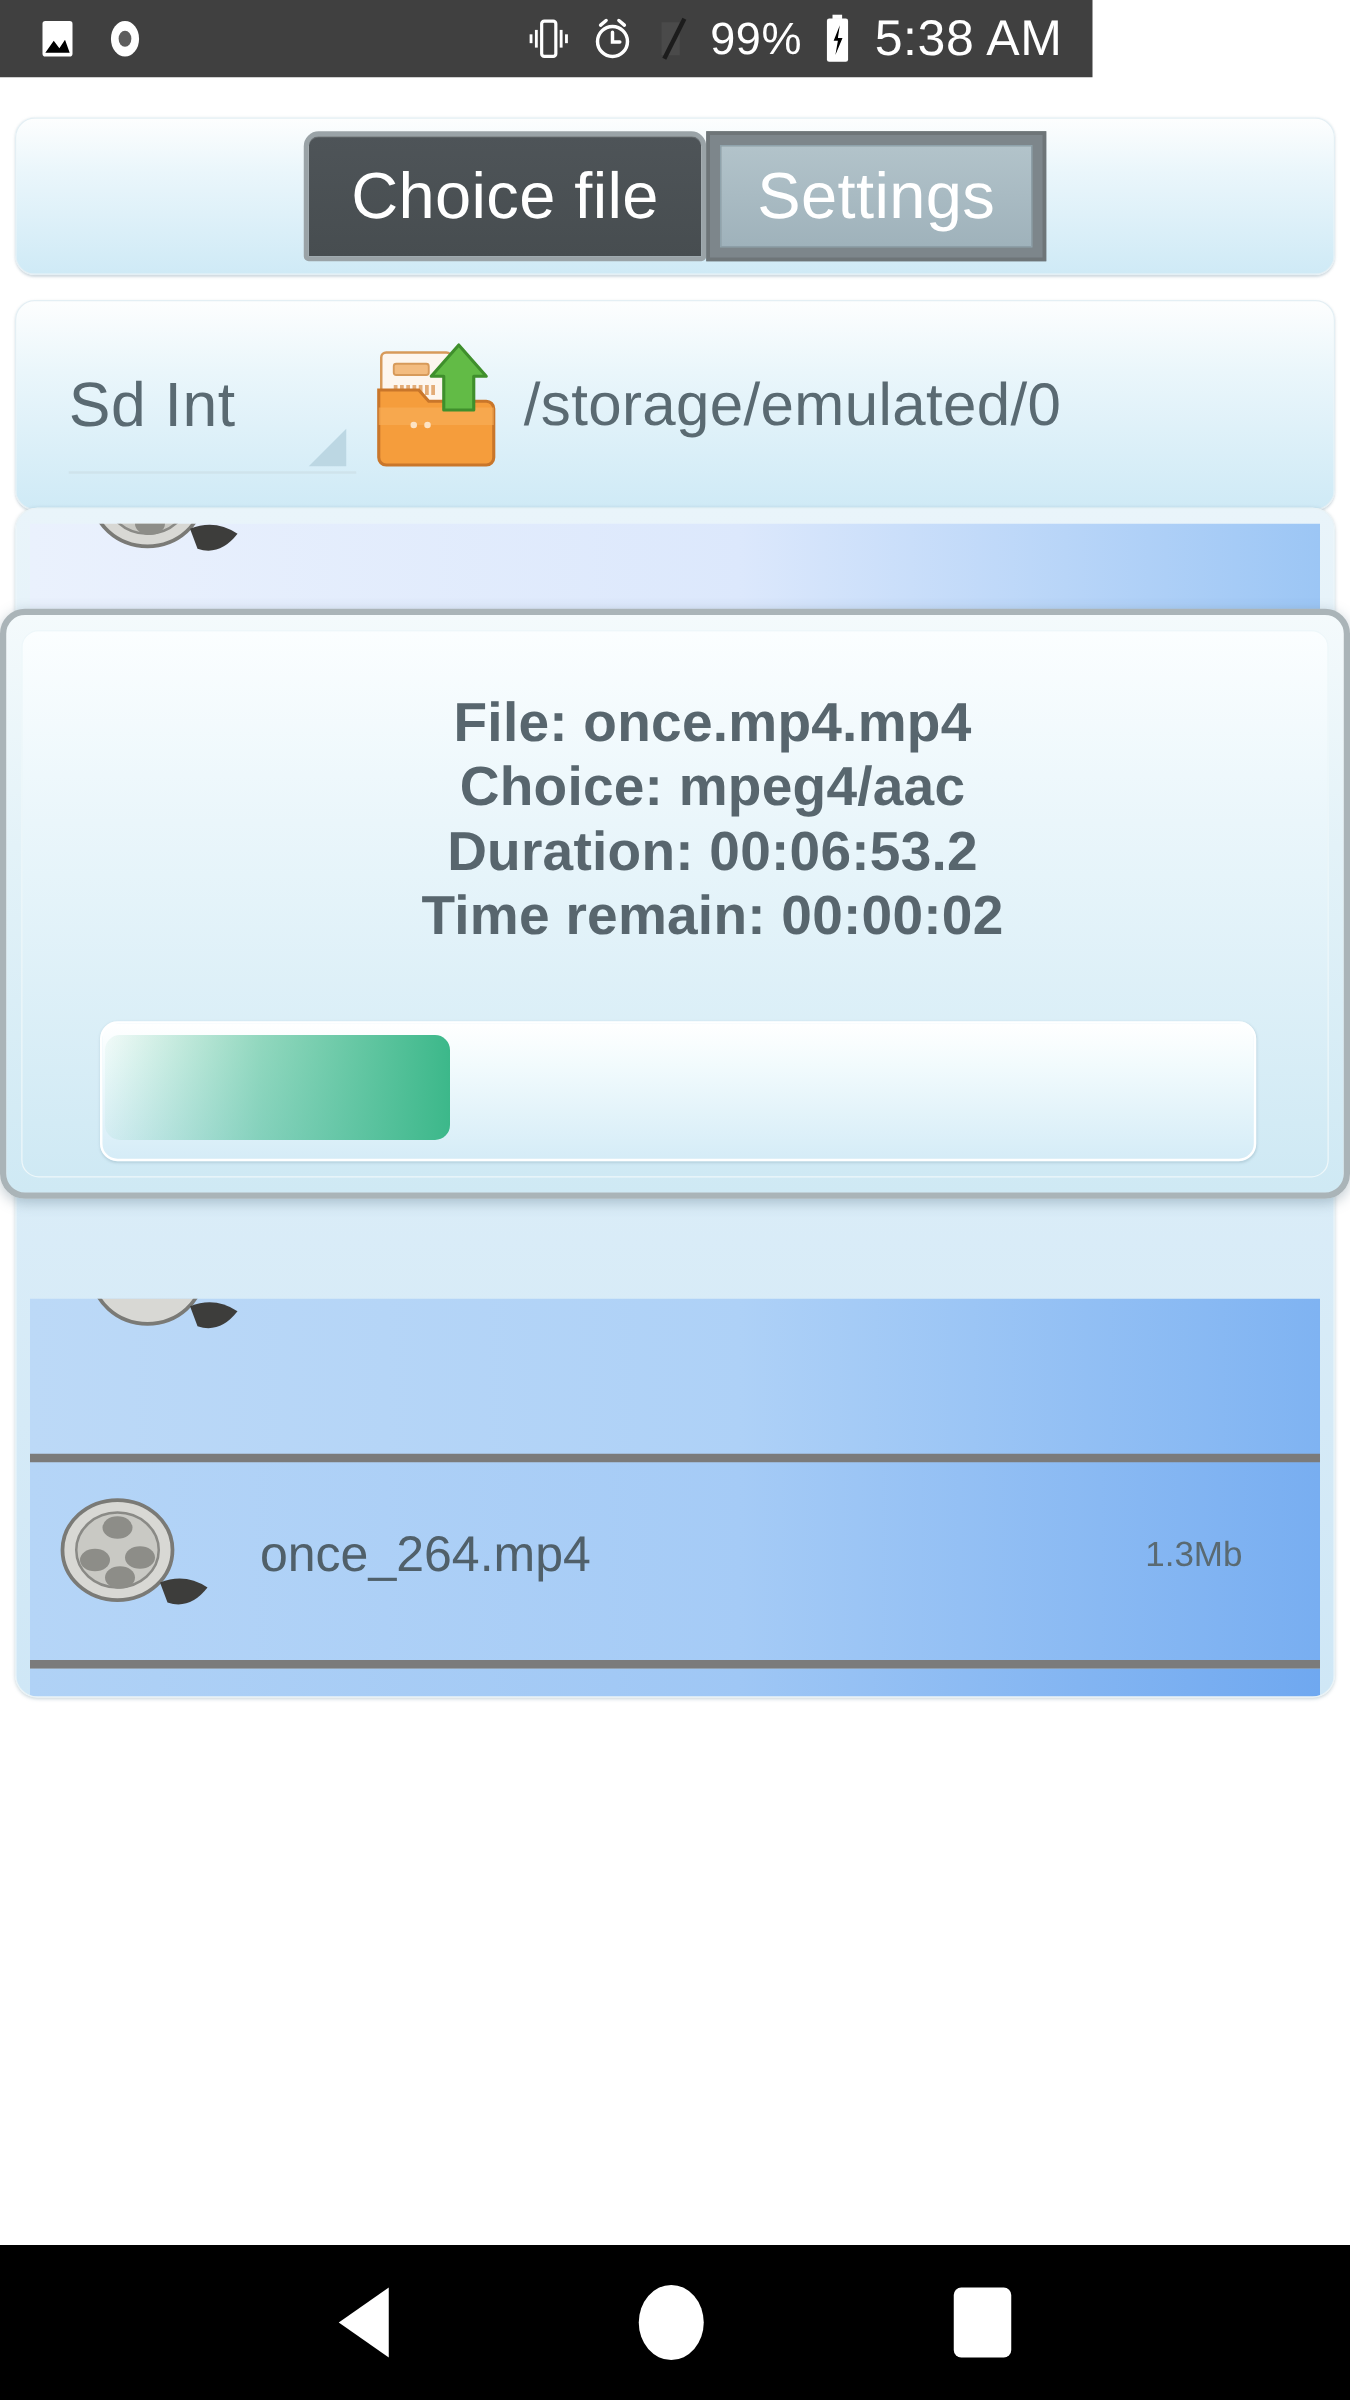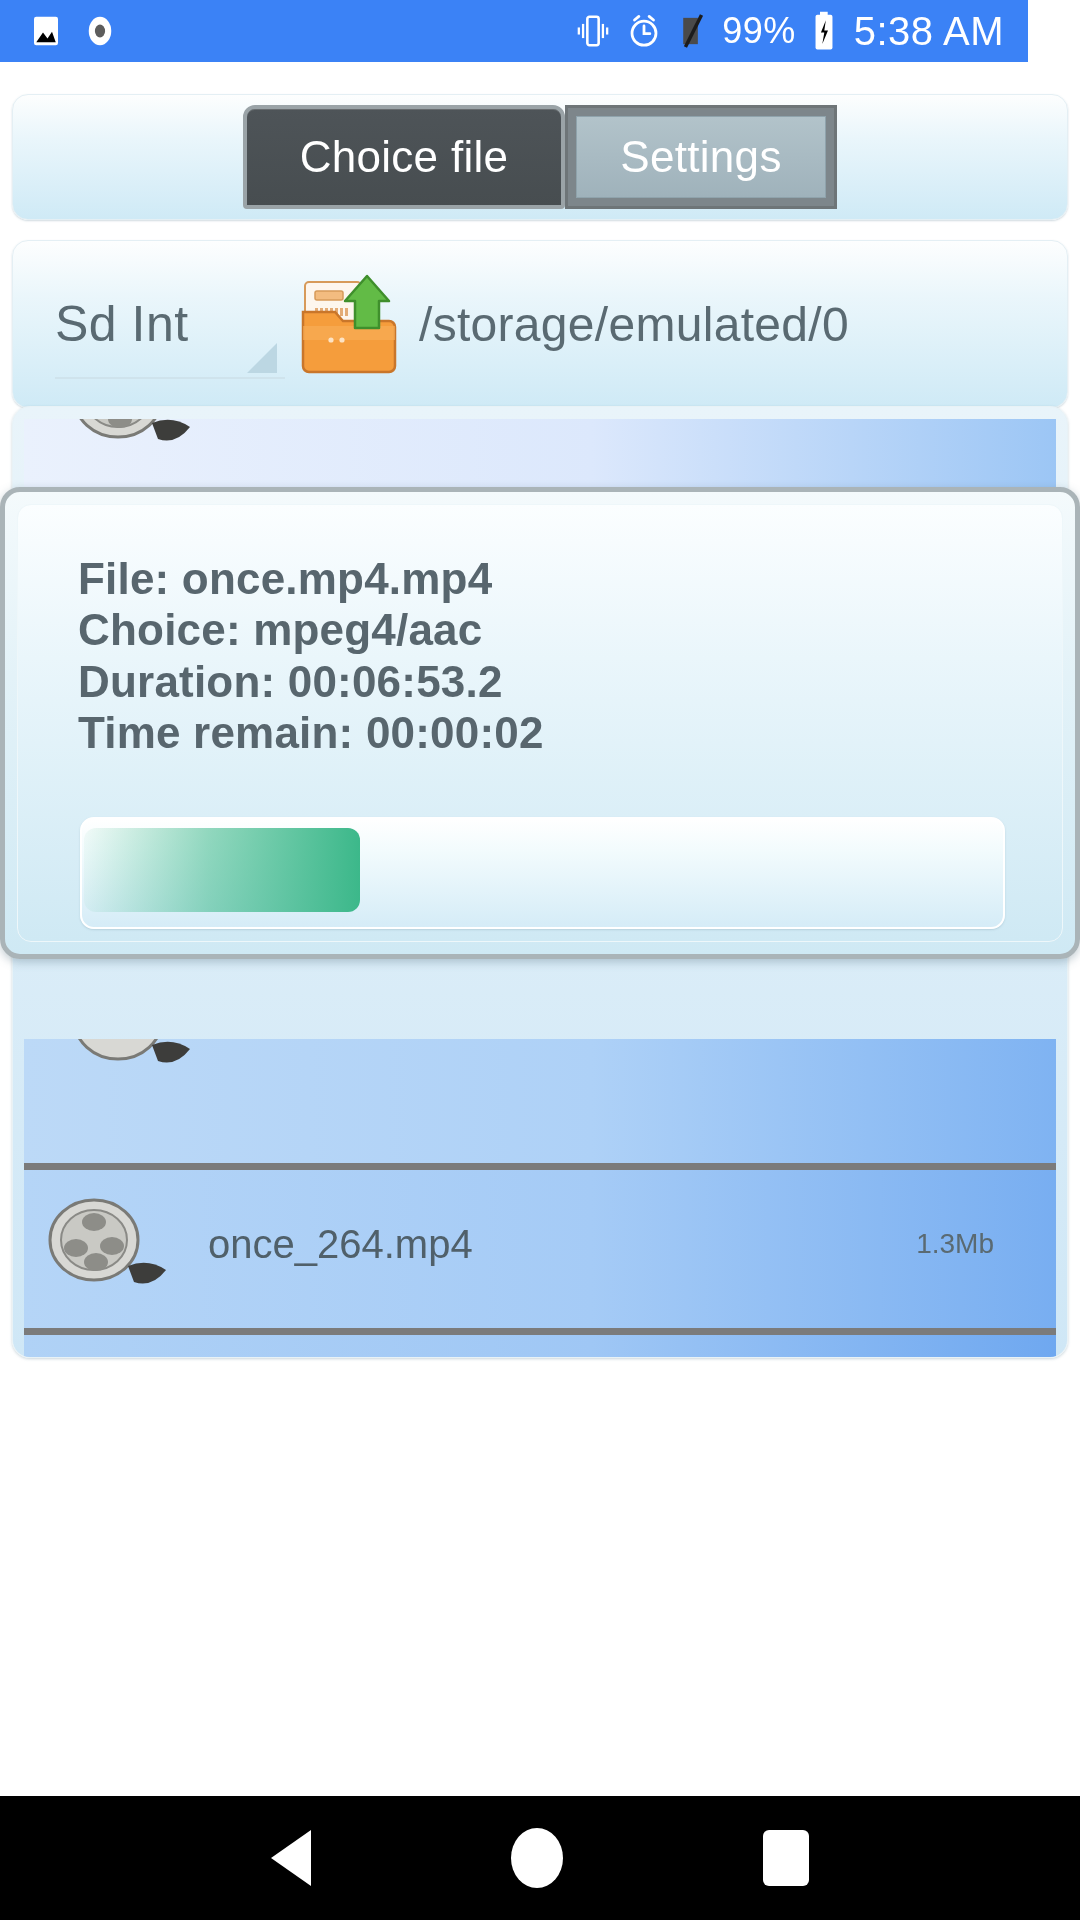"99%" .statusbar { background: #3b82f6 -> #404040; width: 1028px -> 874px }
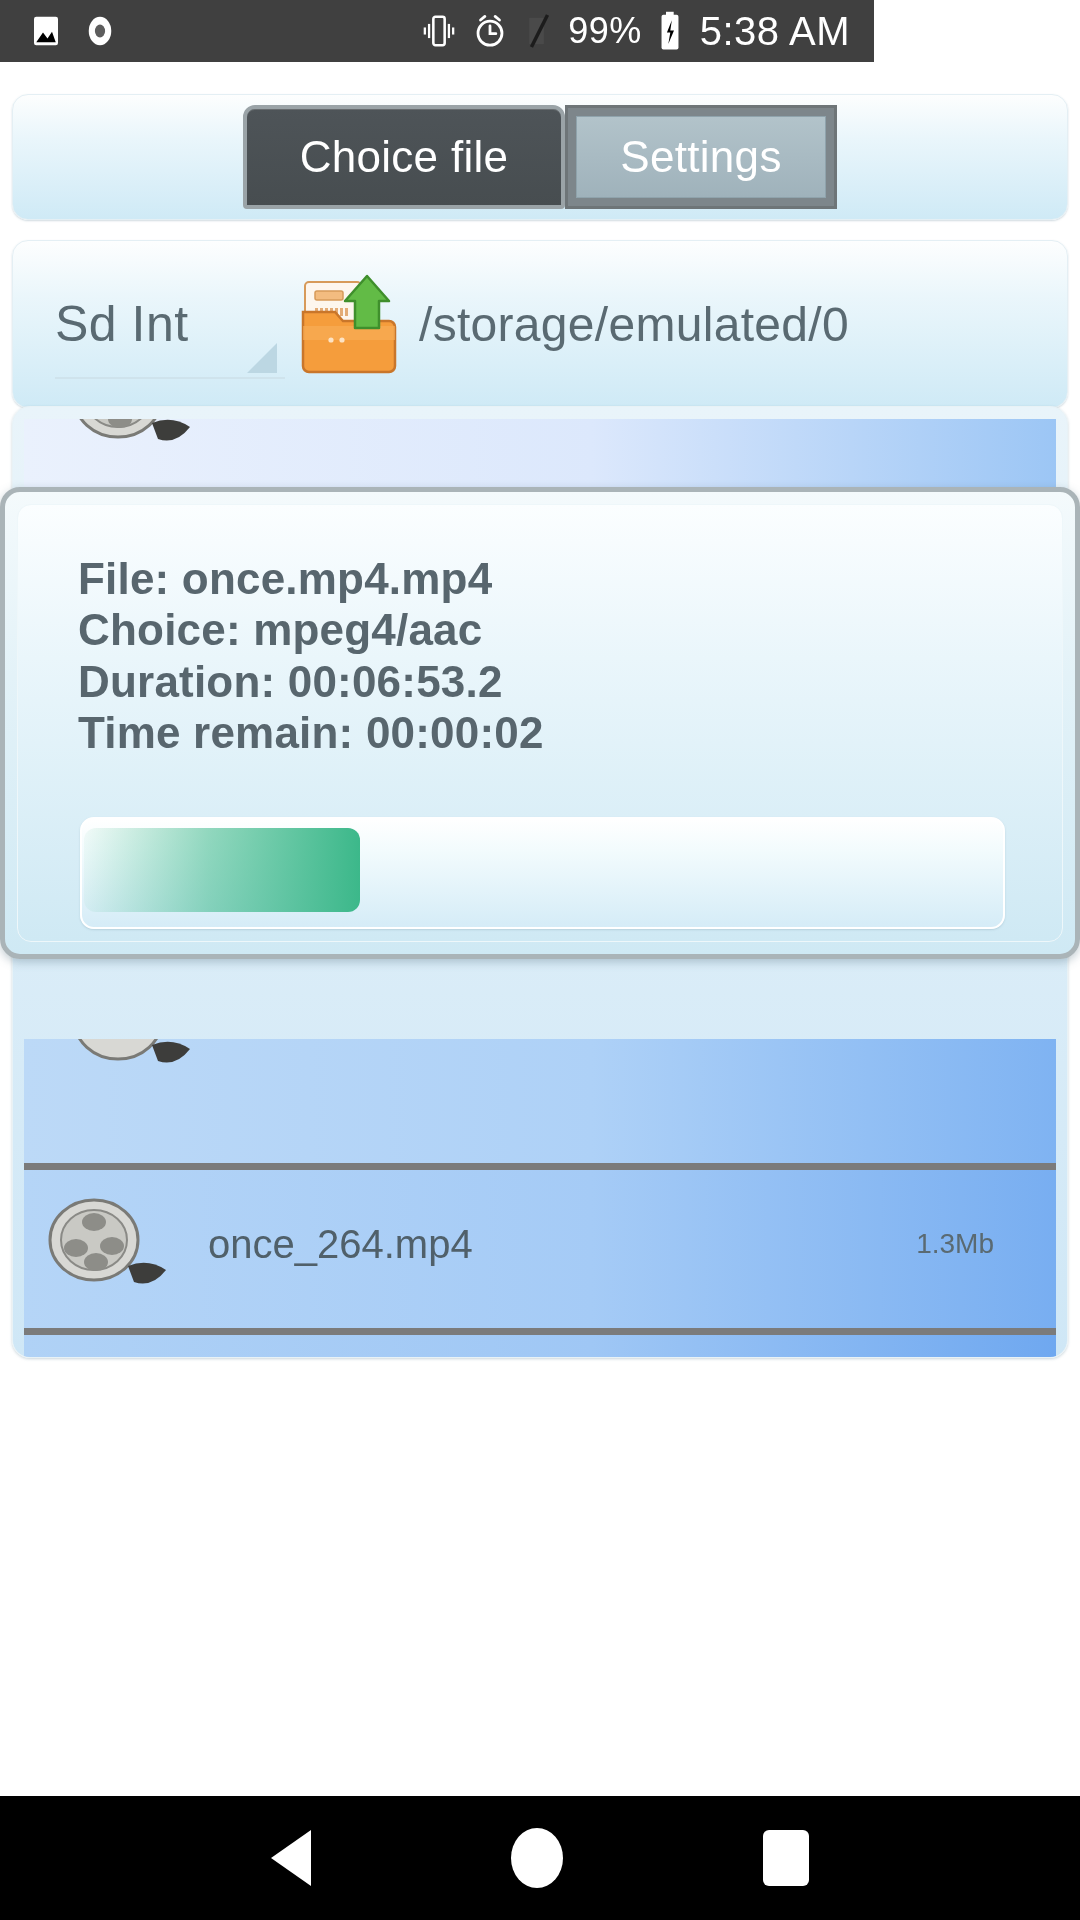"Choice file" .tab { font-size: 44px -> 52px }
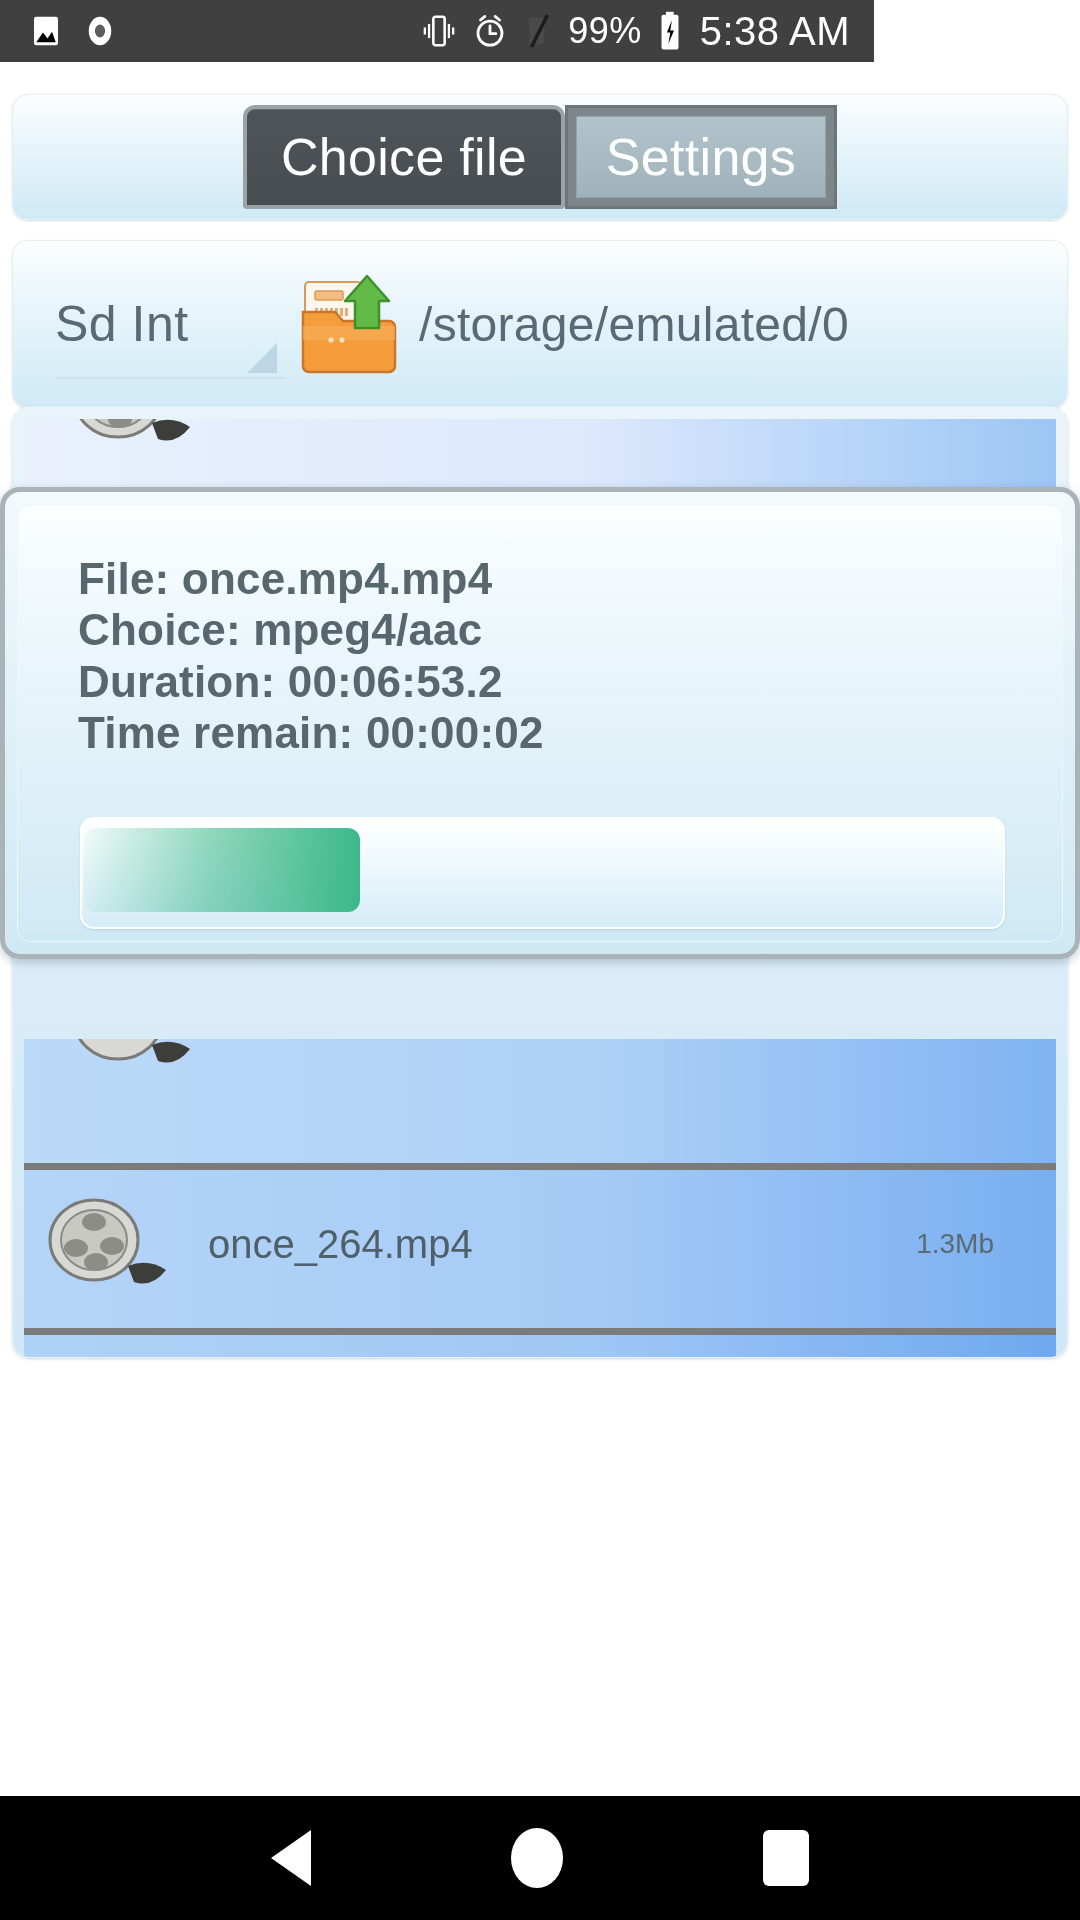"File: once.mp4.mp4" .dialog-inner { text-align: none -> center }
